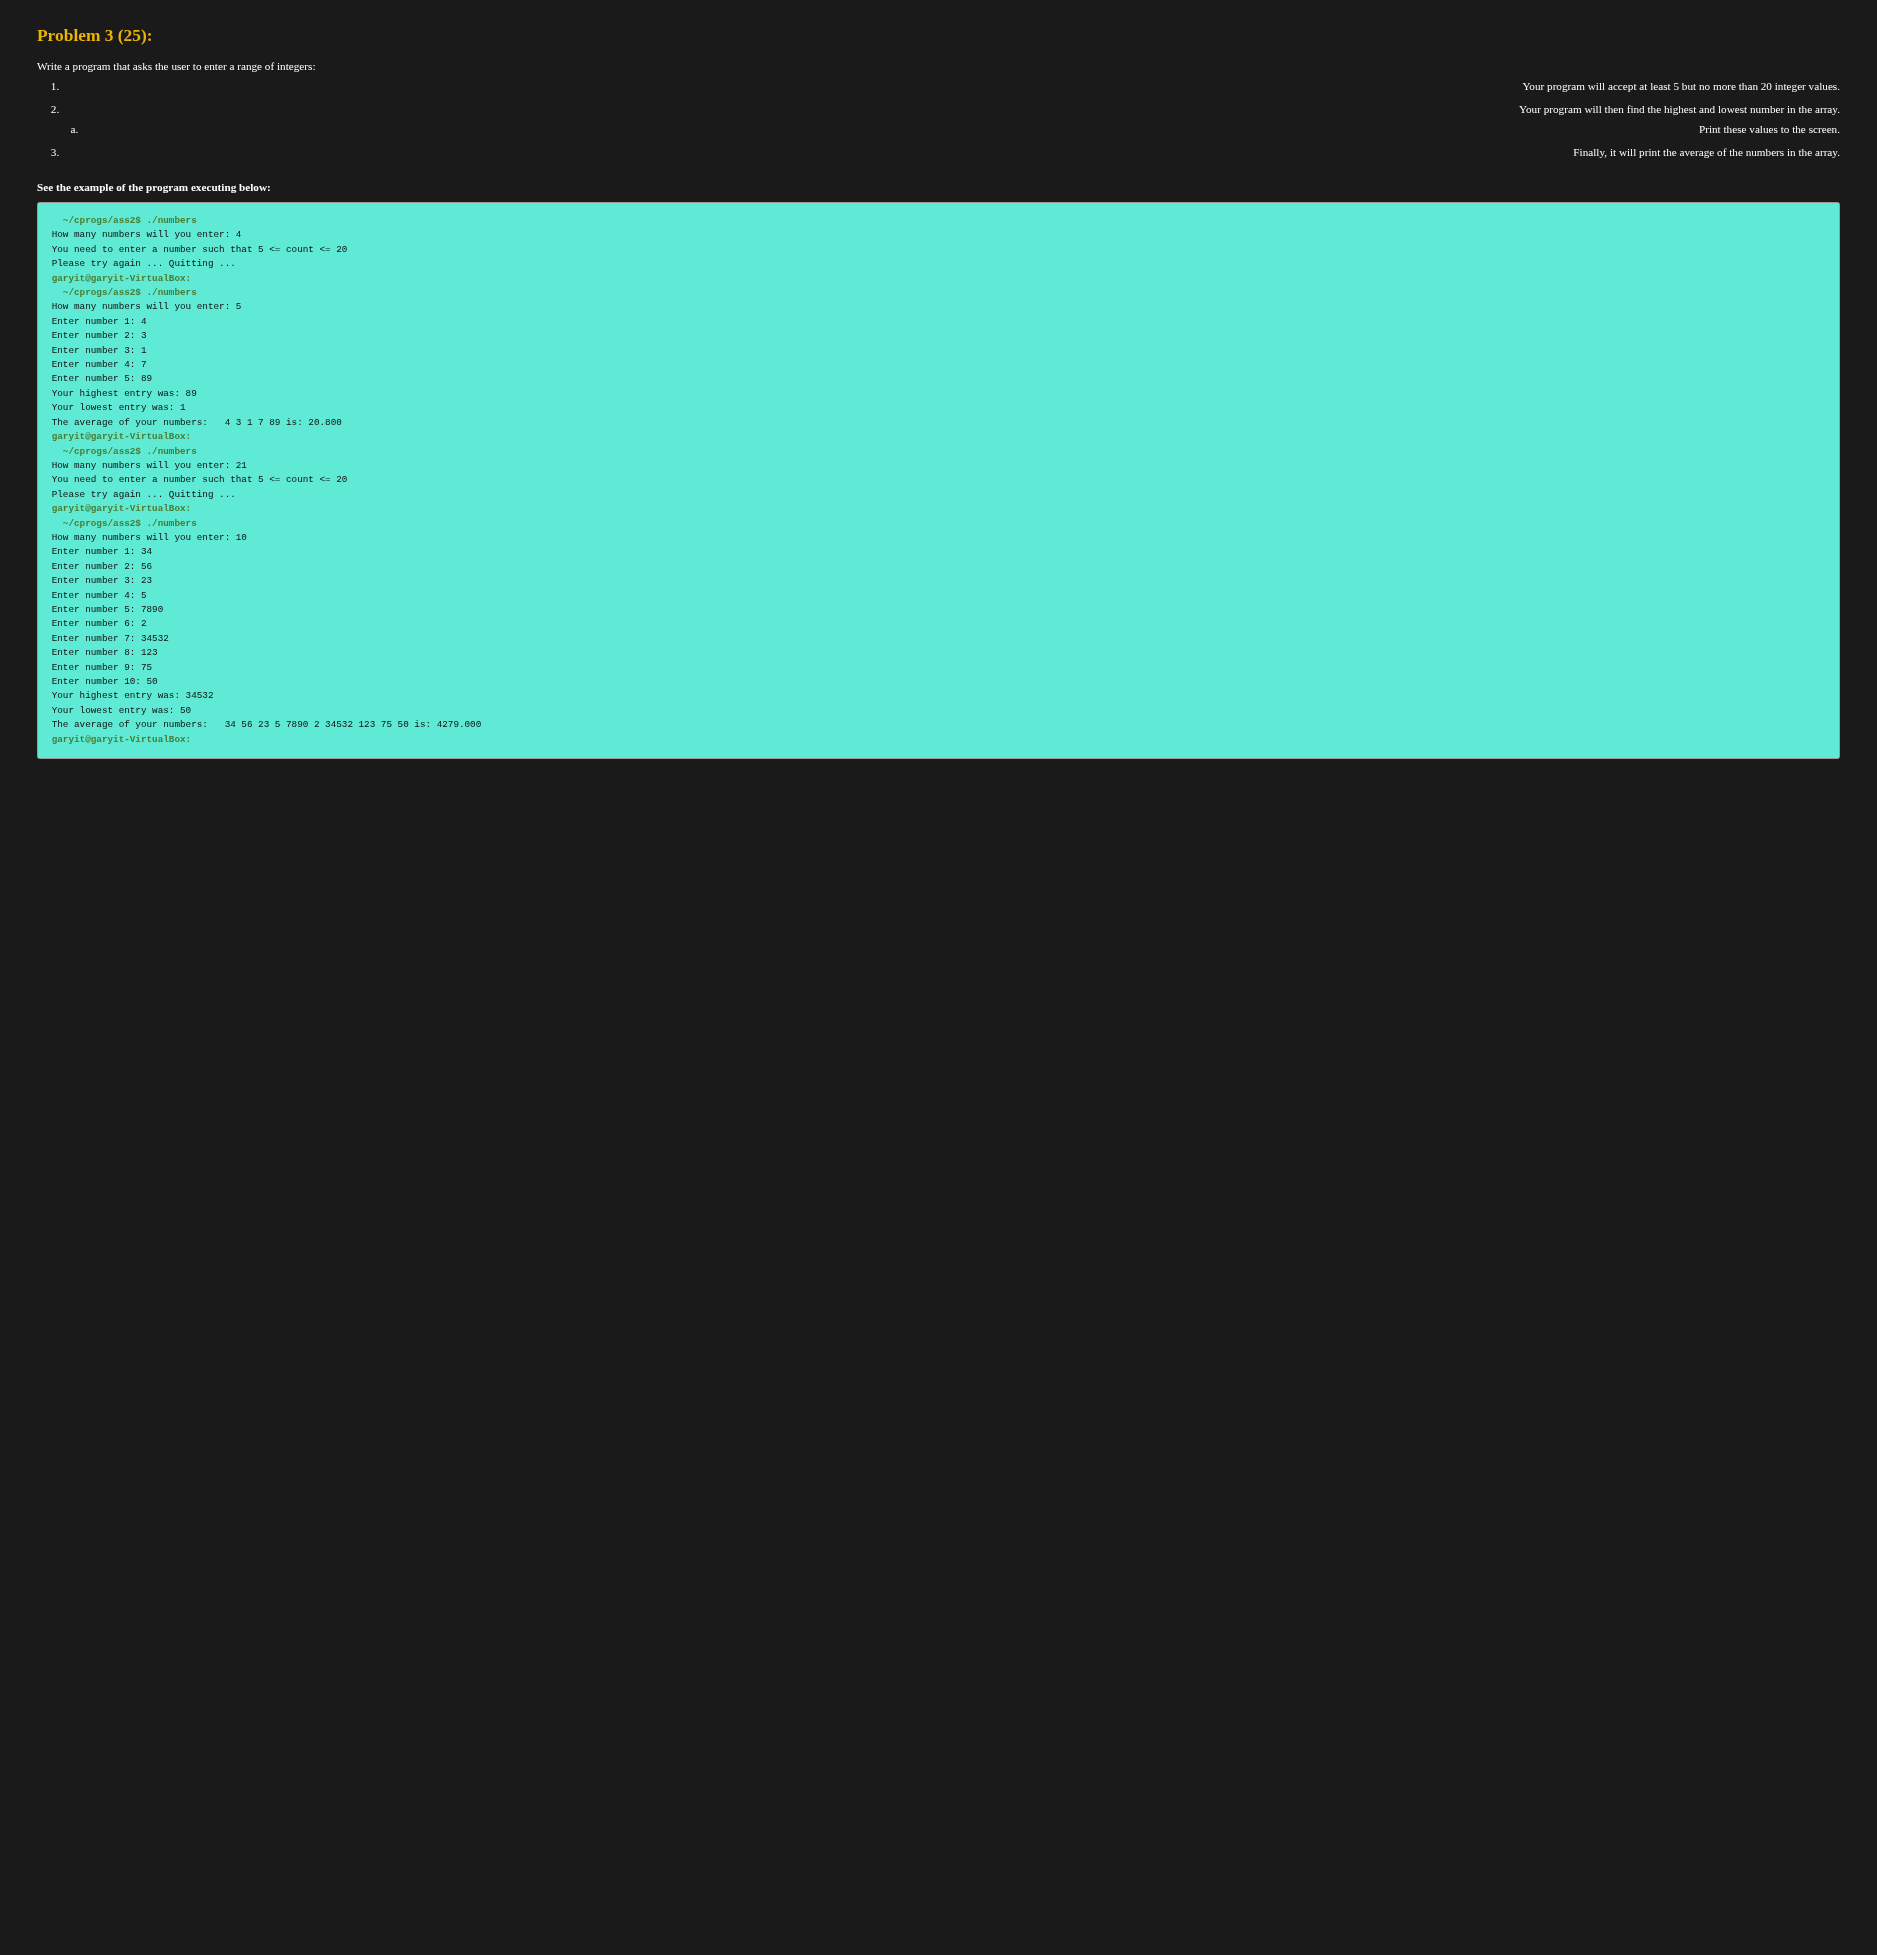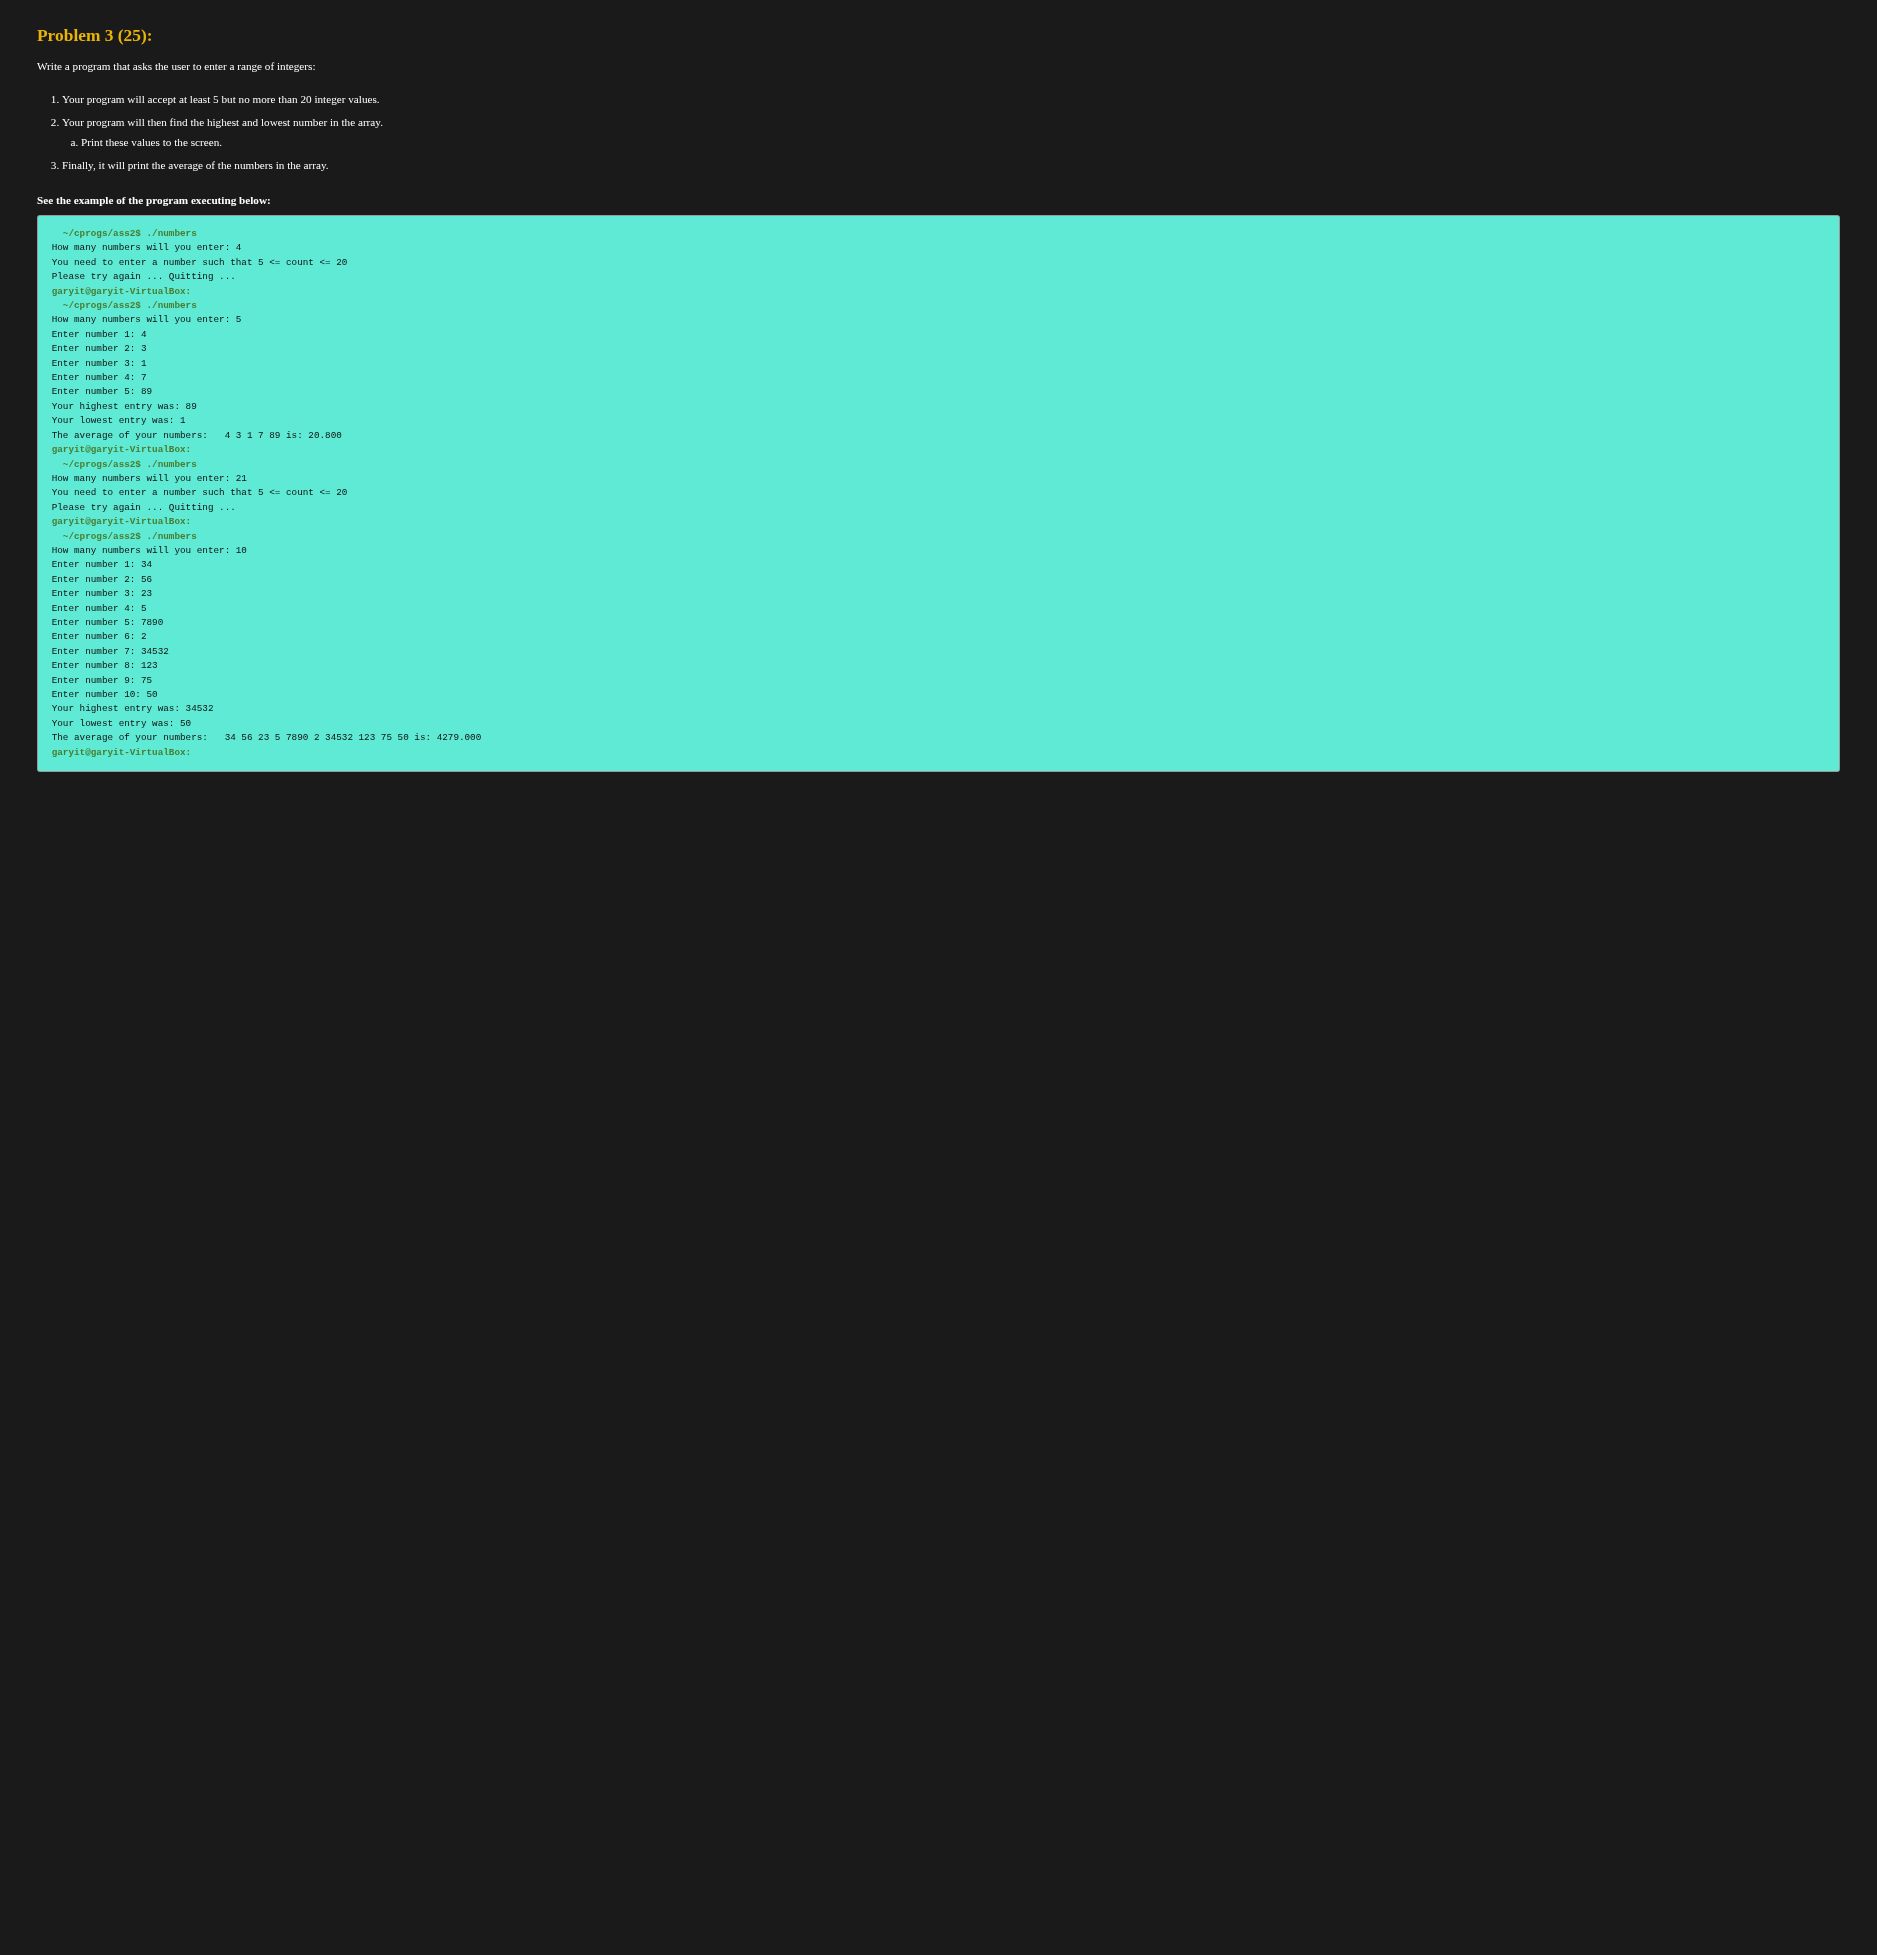"Write a program that asks" .problem-description { margin-bottom: 13px -> 0 }
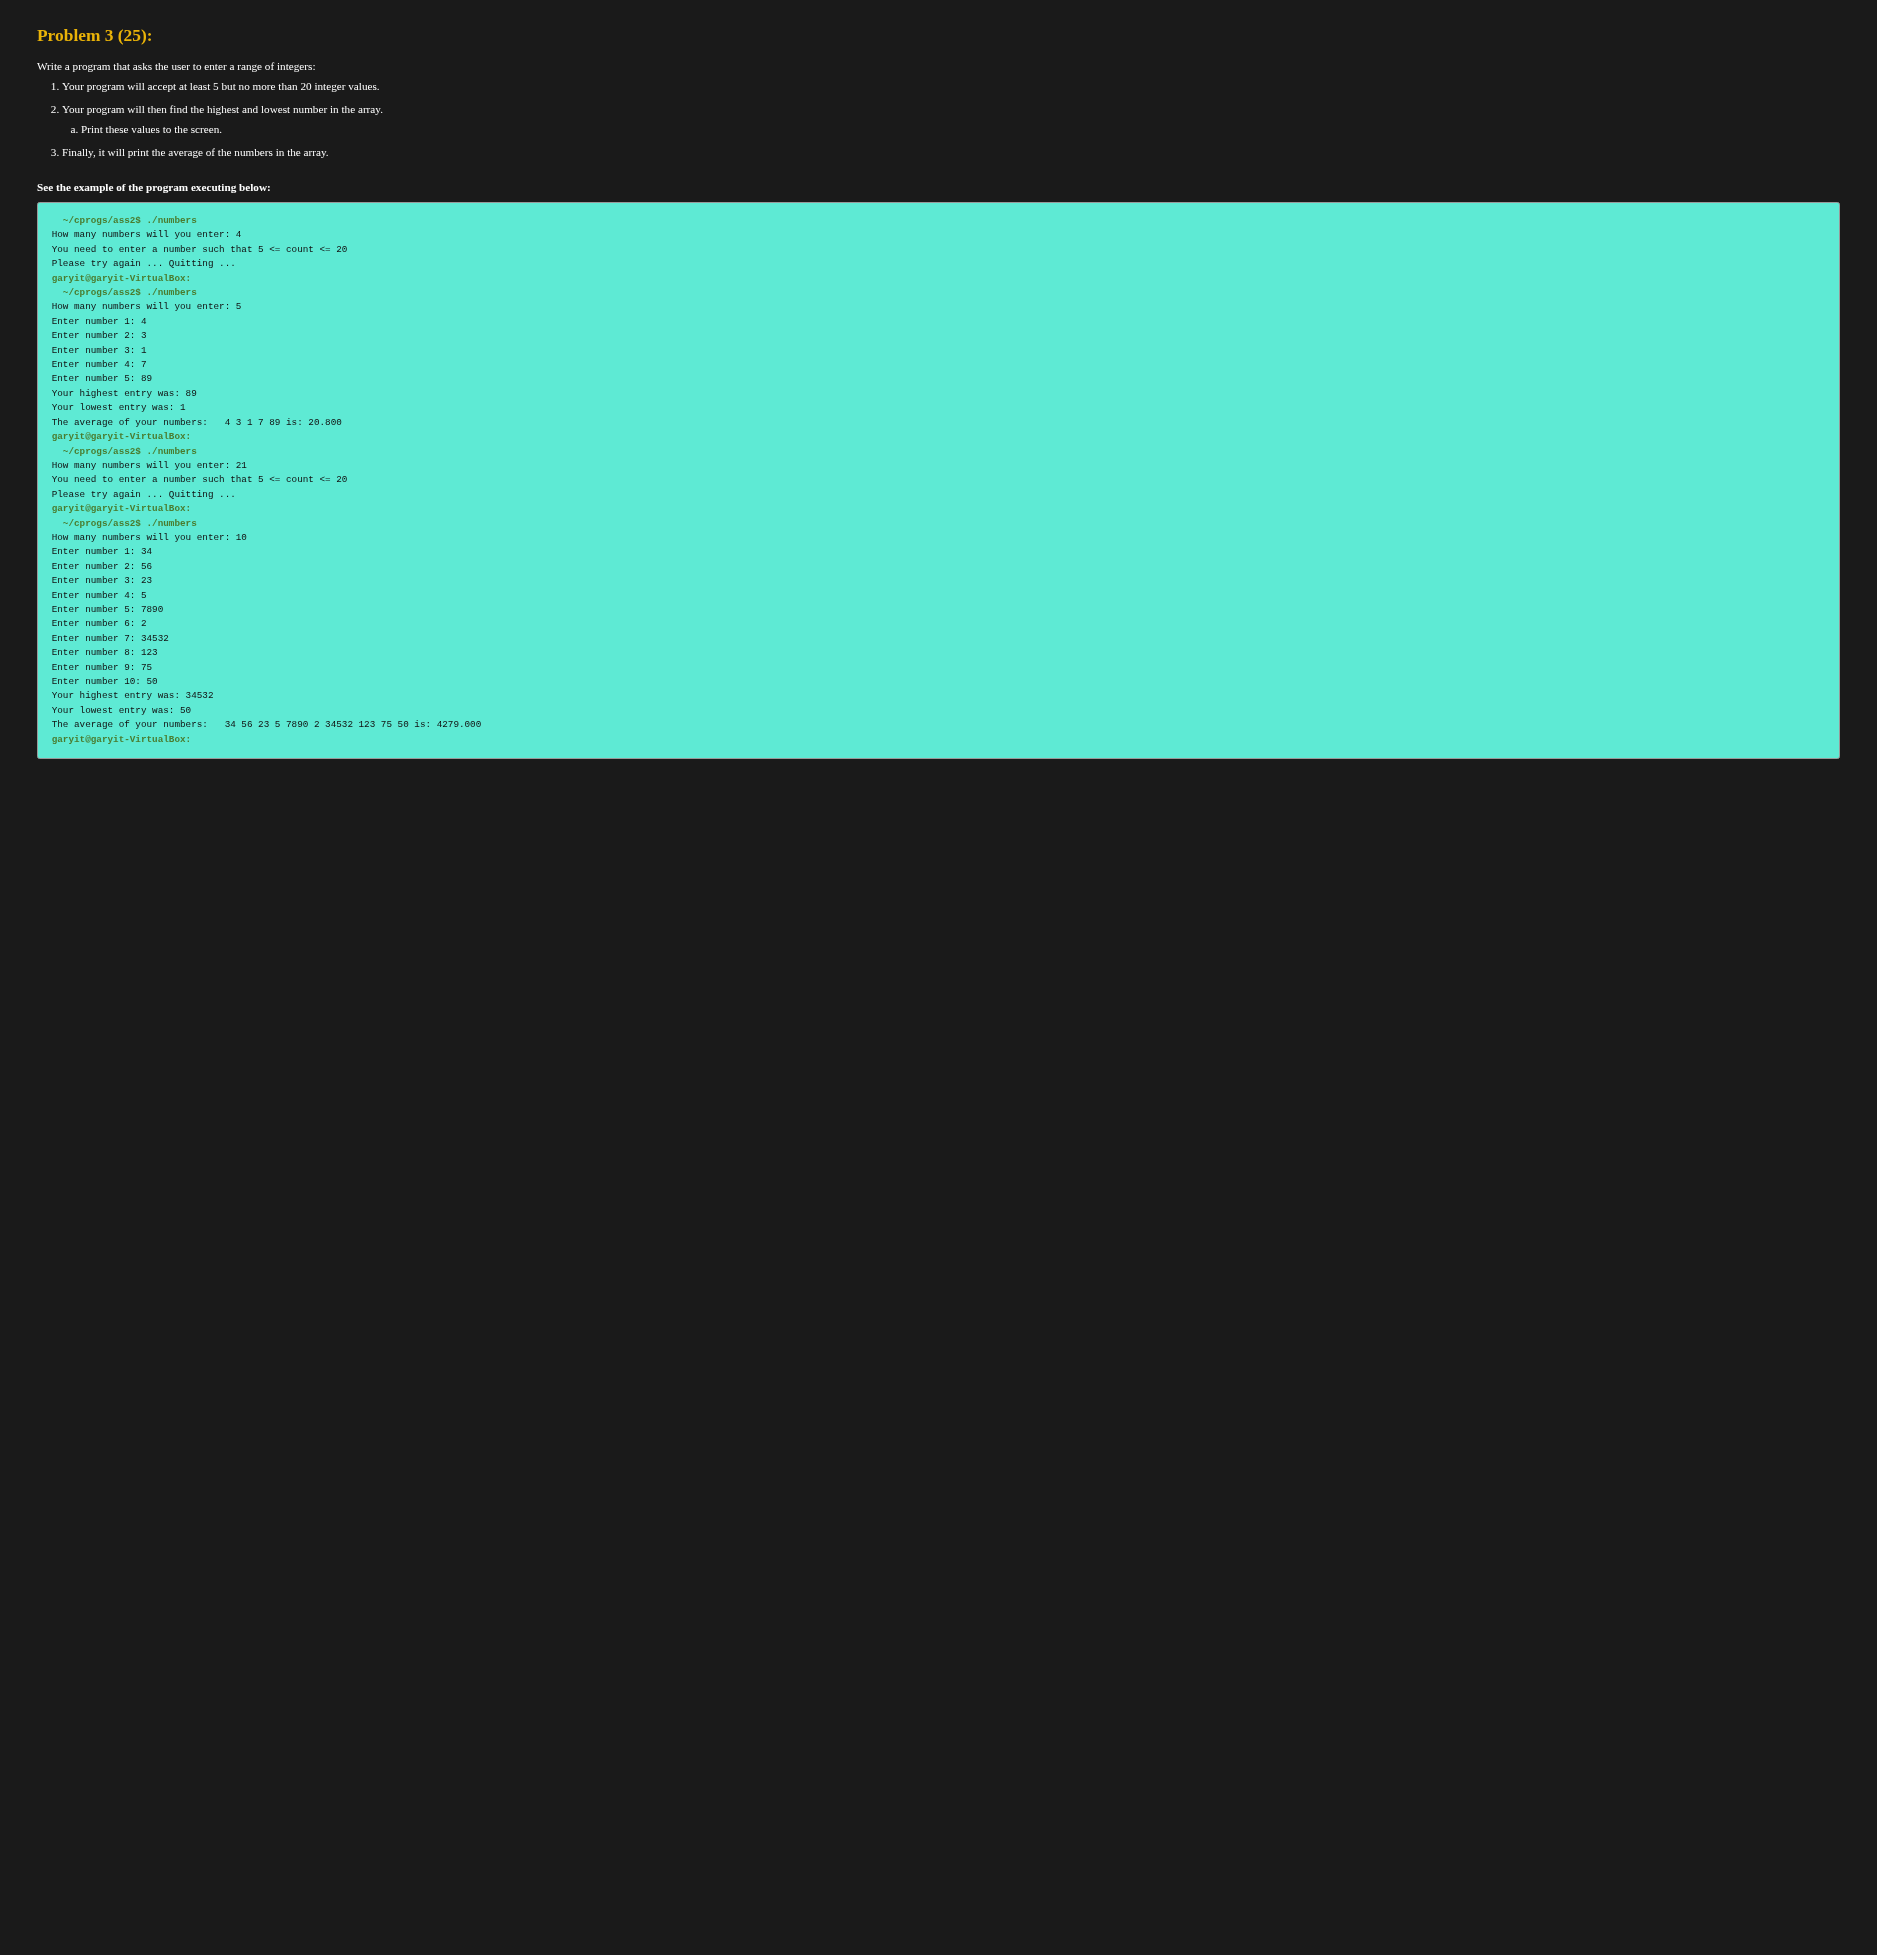"Your program will accept at" .numbered-list li { text-align: none -> right }
